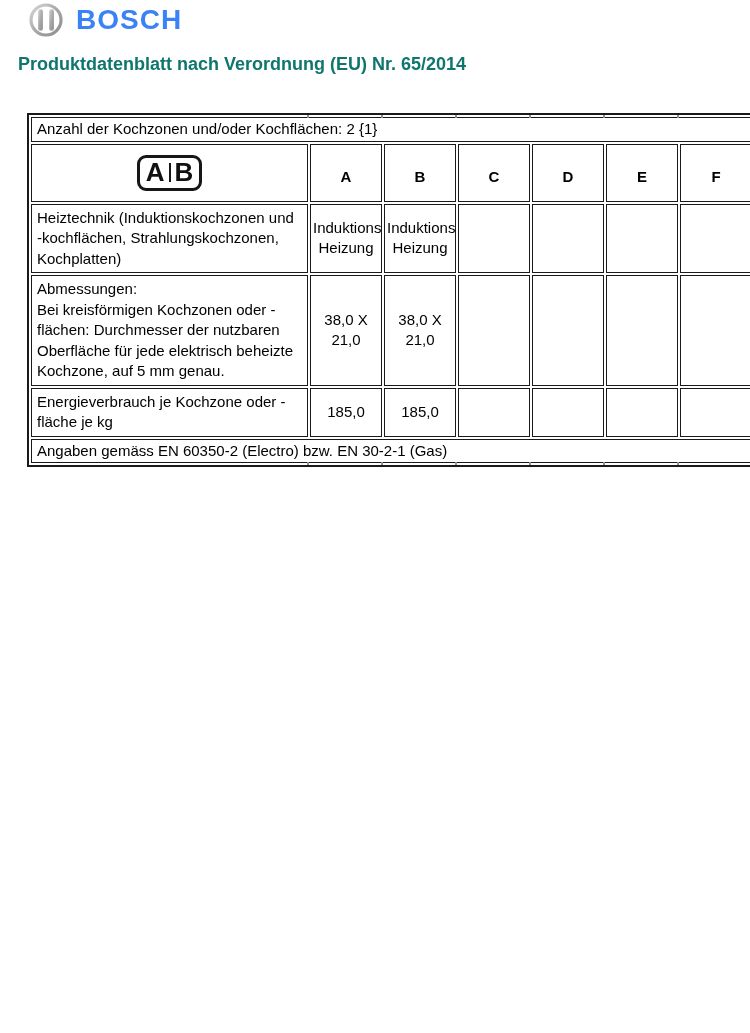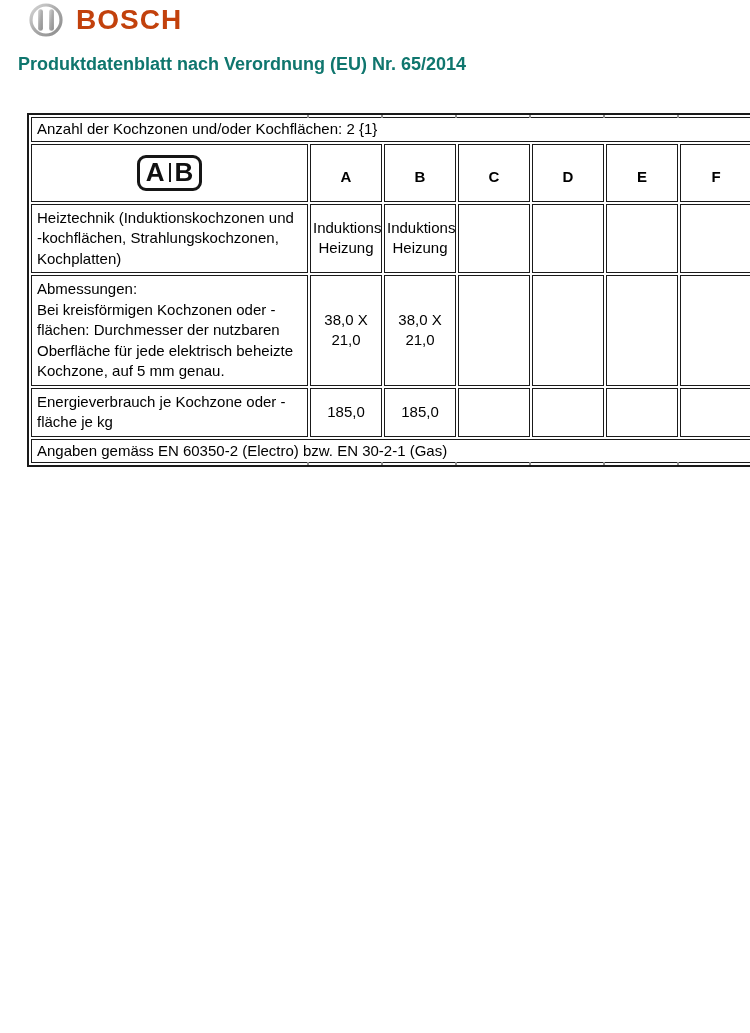"BOSCH" .wordmark { color: #c2410c -> #3b82f6 }
